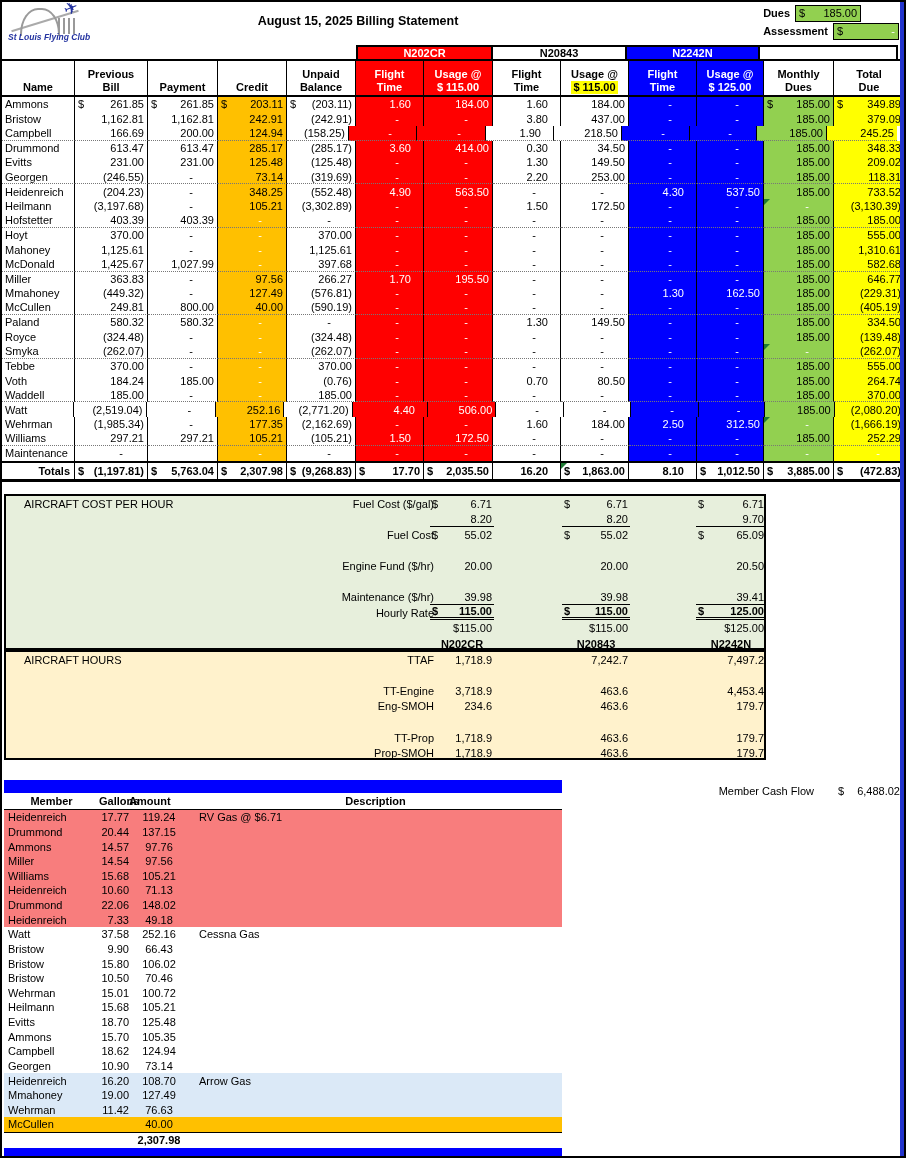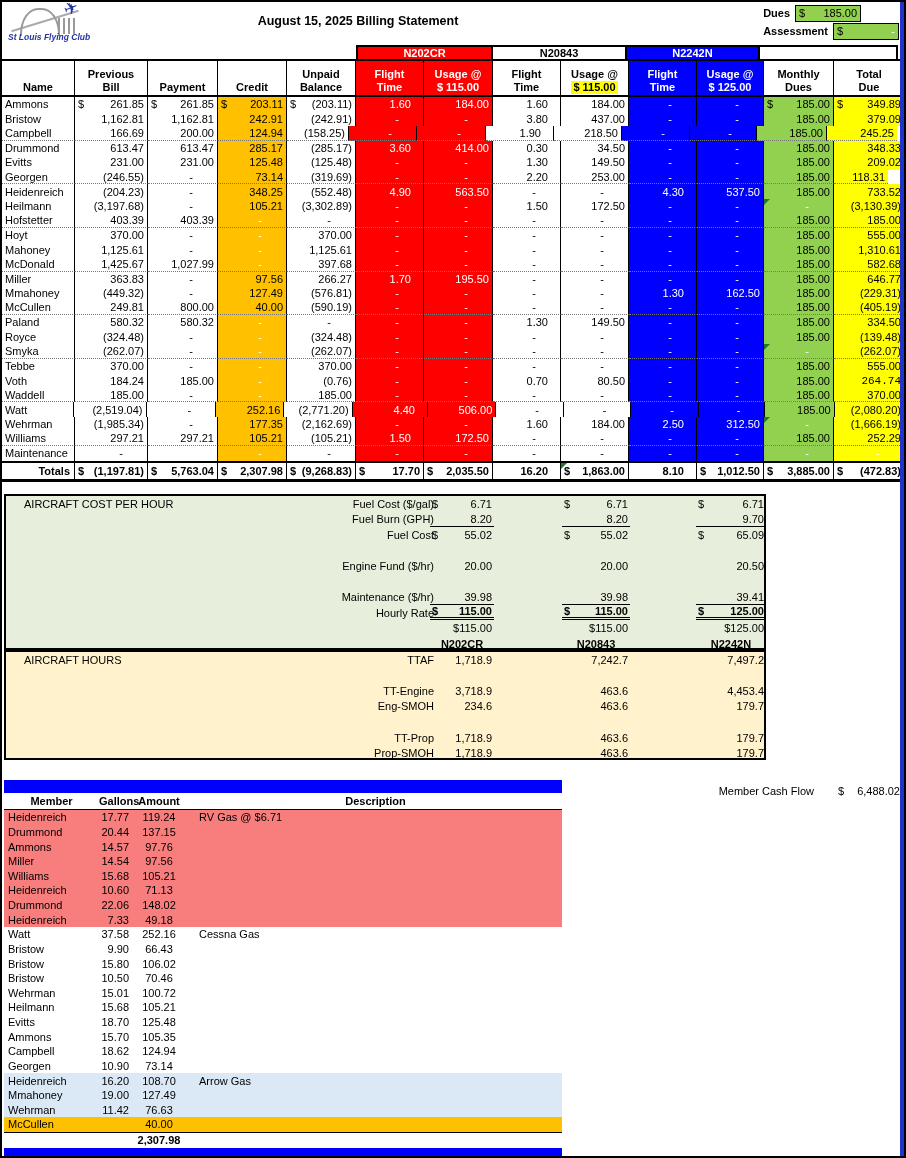"118.31" div.c { width: 54px -> 70px }
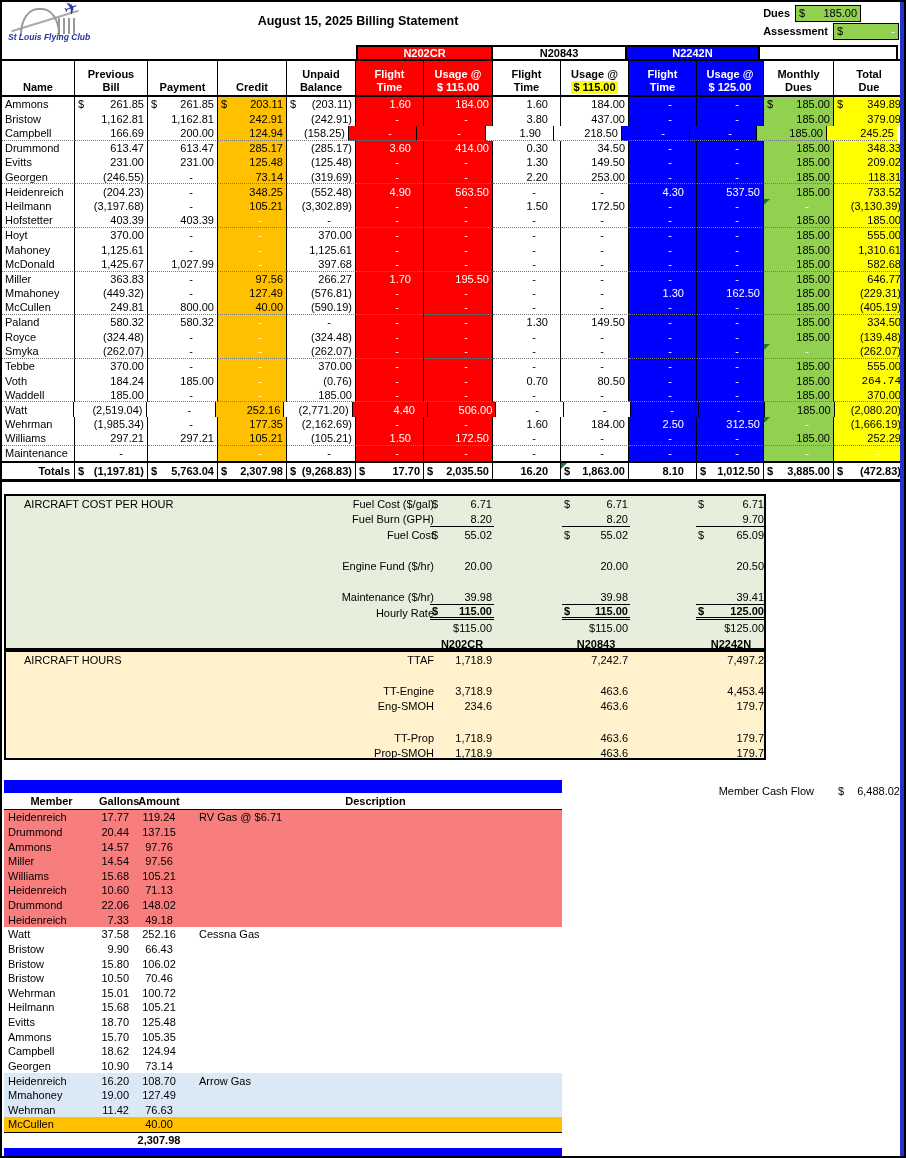"264.74" div.c { font-family: Liberation Mono, monospace -> none }
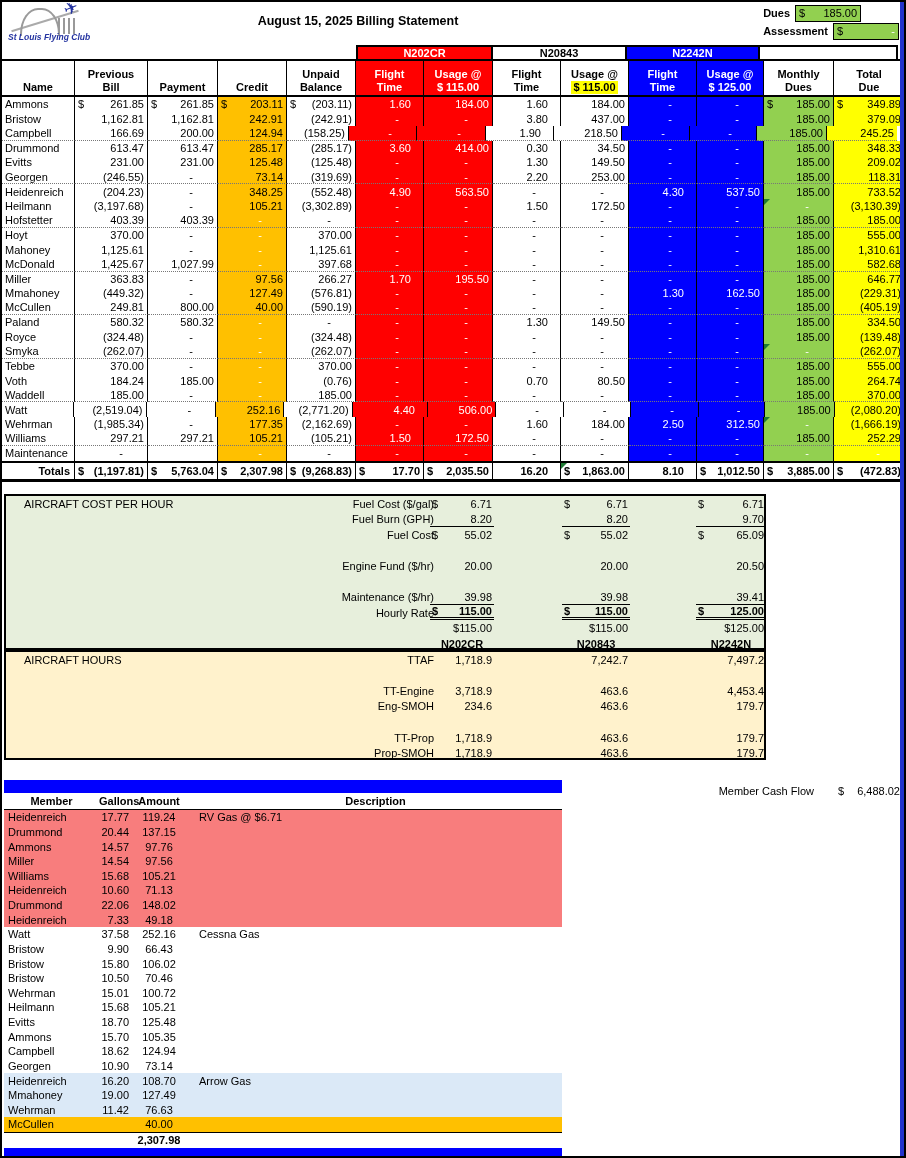"Fuel Burn (GPH)" div.clabel { html: <div>Fuel Burn (GPH)</div> -> none }
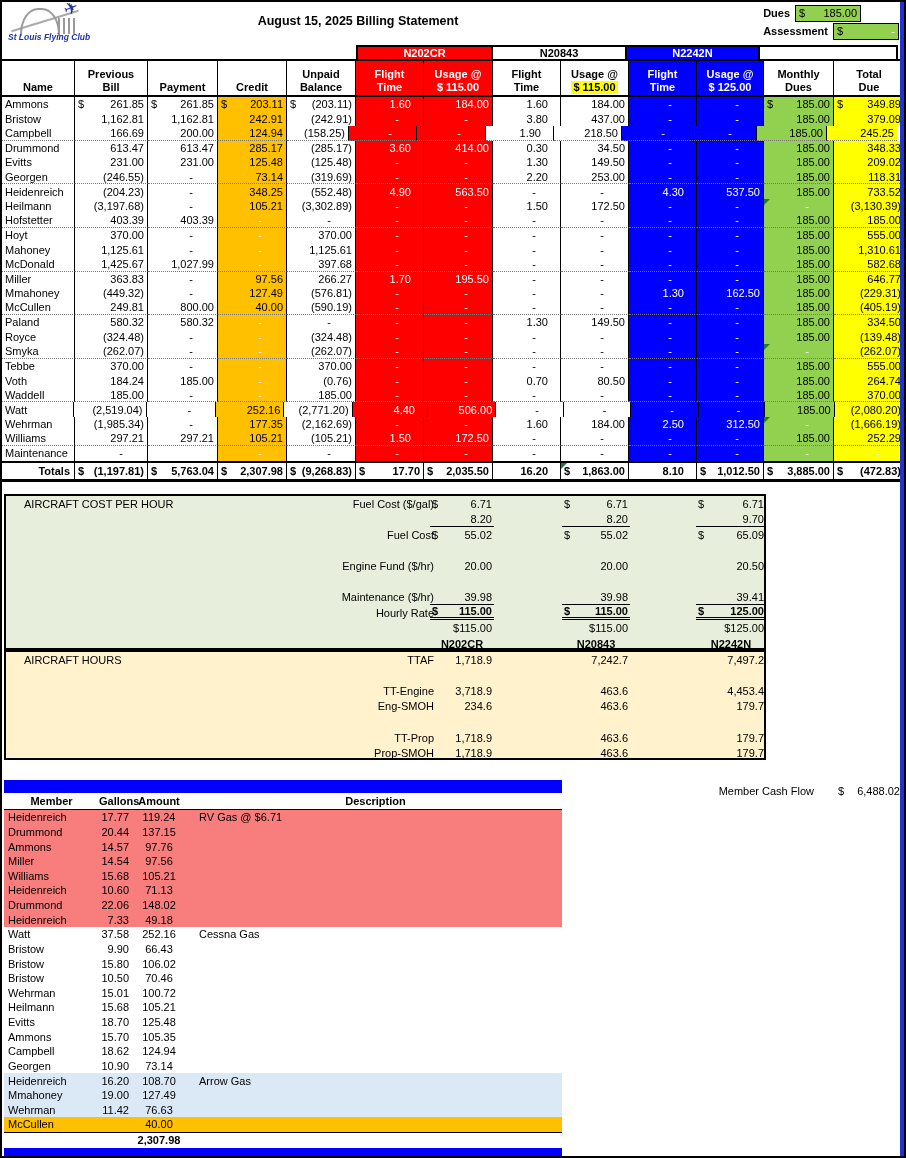"Amount" span.fh { text-align: center -> left }
